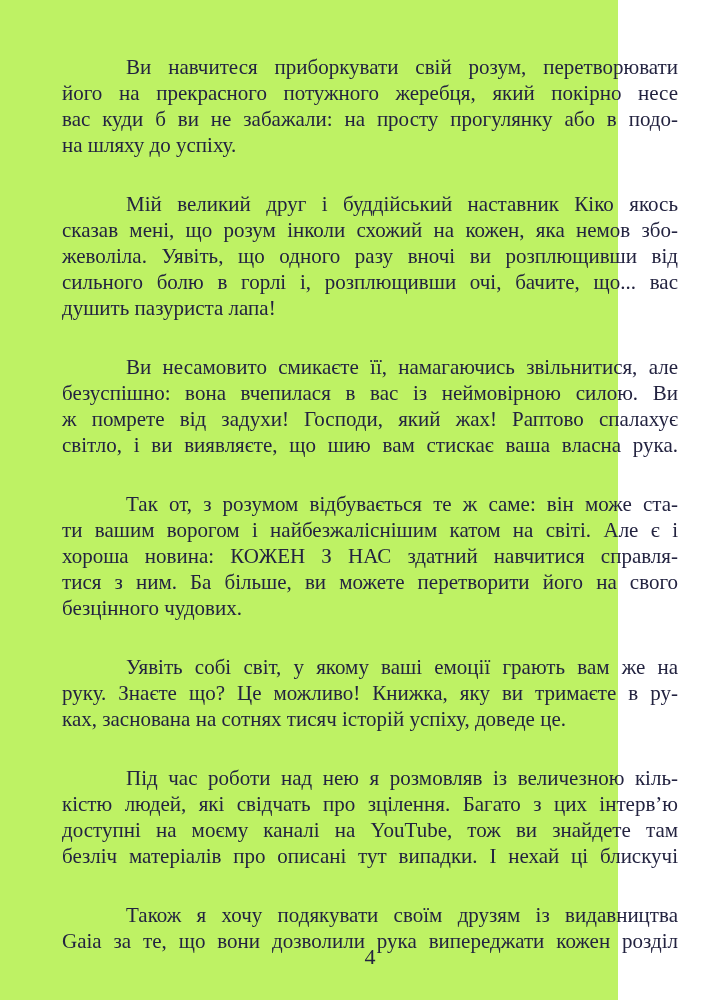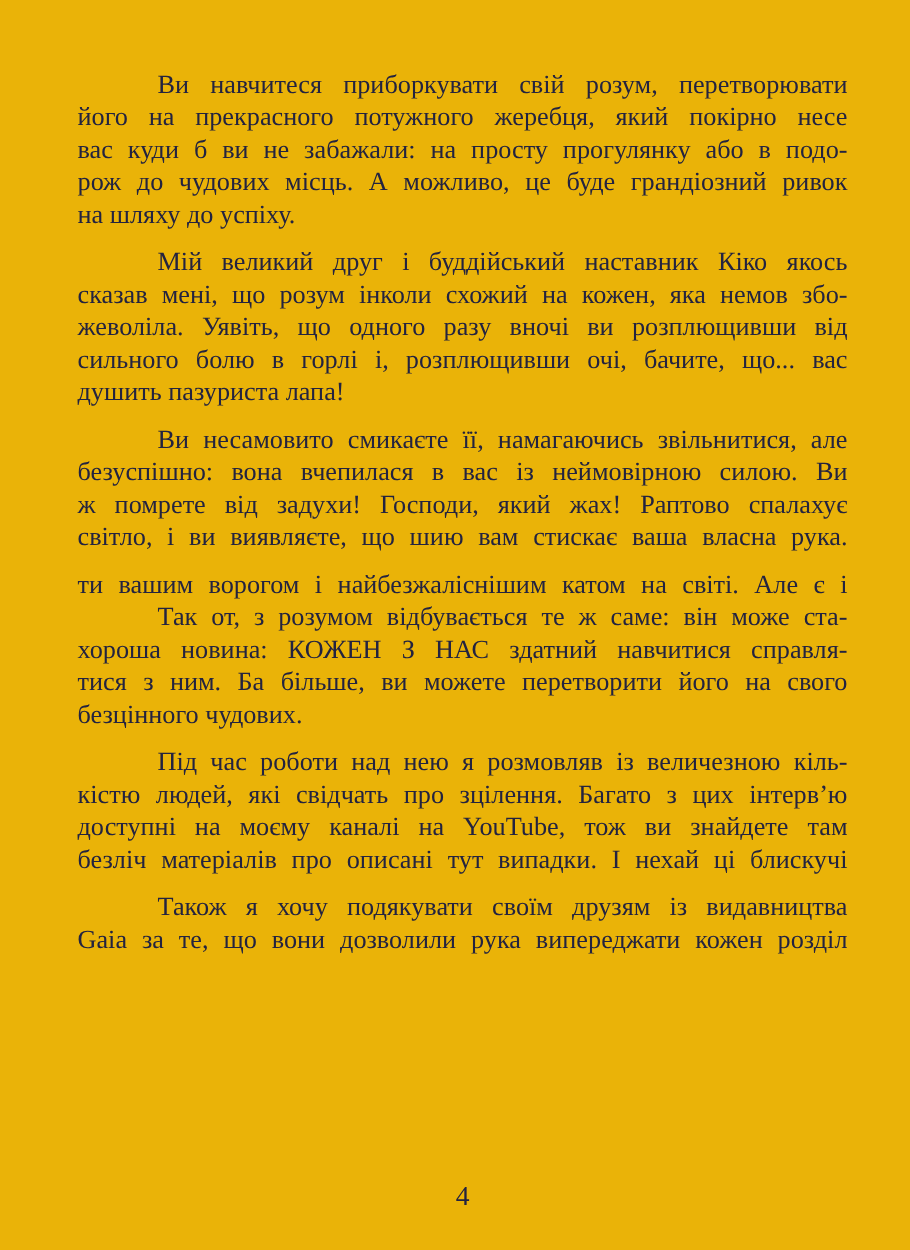"Ви навчитеся приборкувати свій розум," .book-page { background: #eab308 -> #bef264; width: 728px -> 618px }
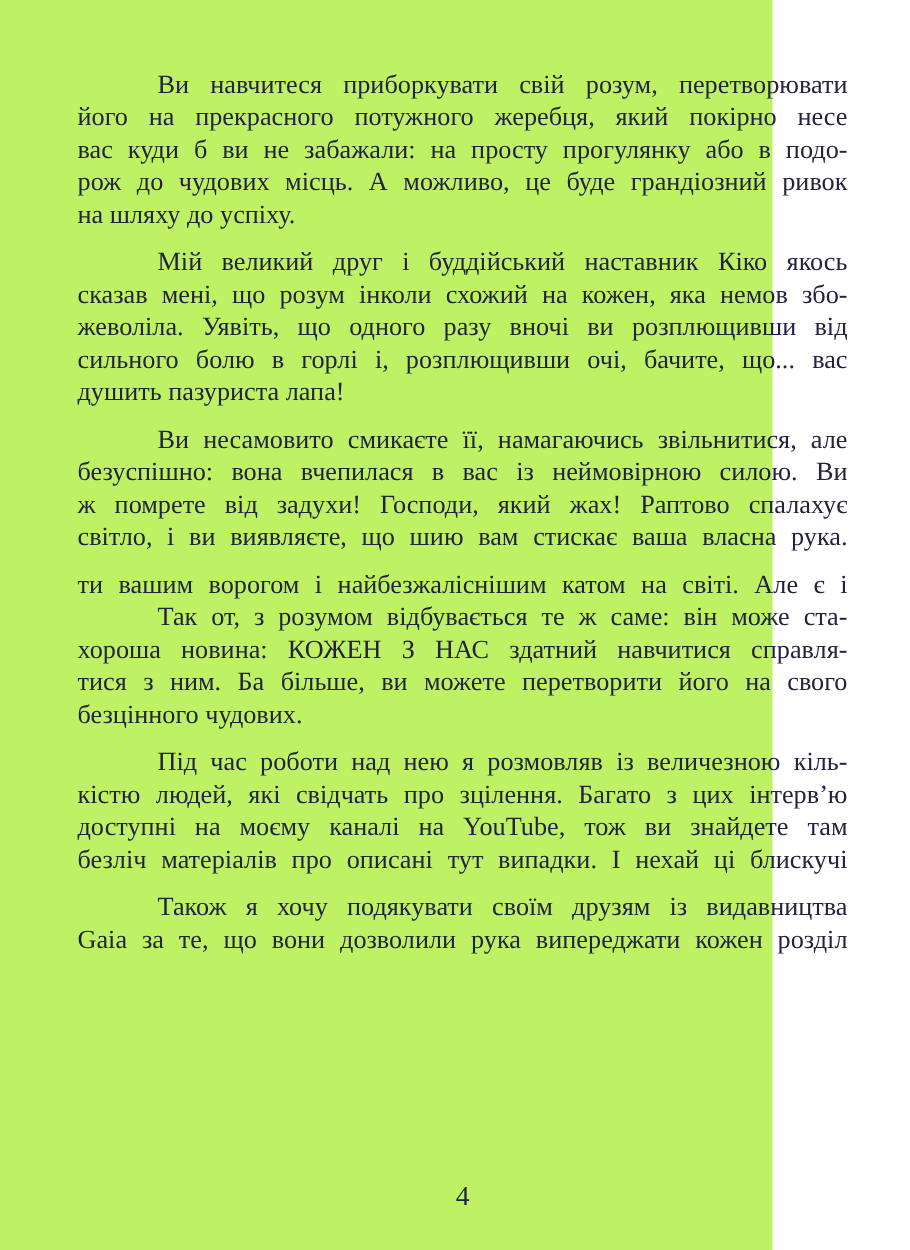"рож до чудових місць. А" div.line { html: <div>рож до чудових місць. А можливо, це буде грандіозний ривок</div> -> none }
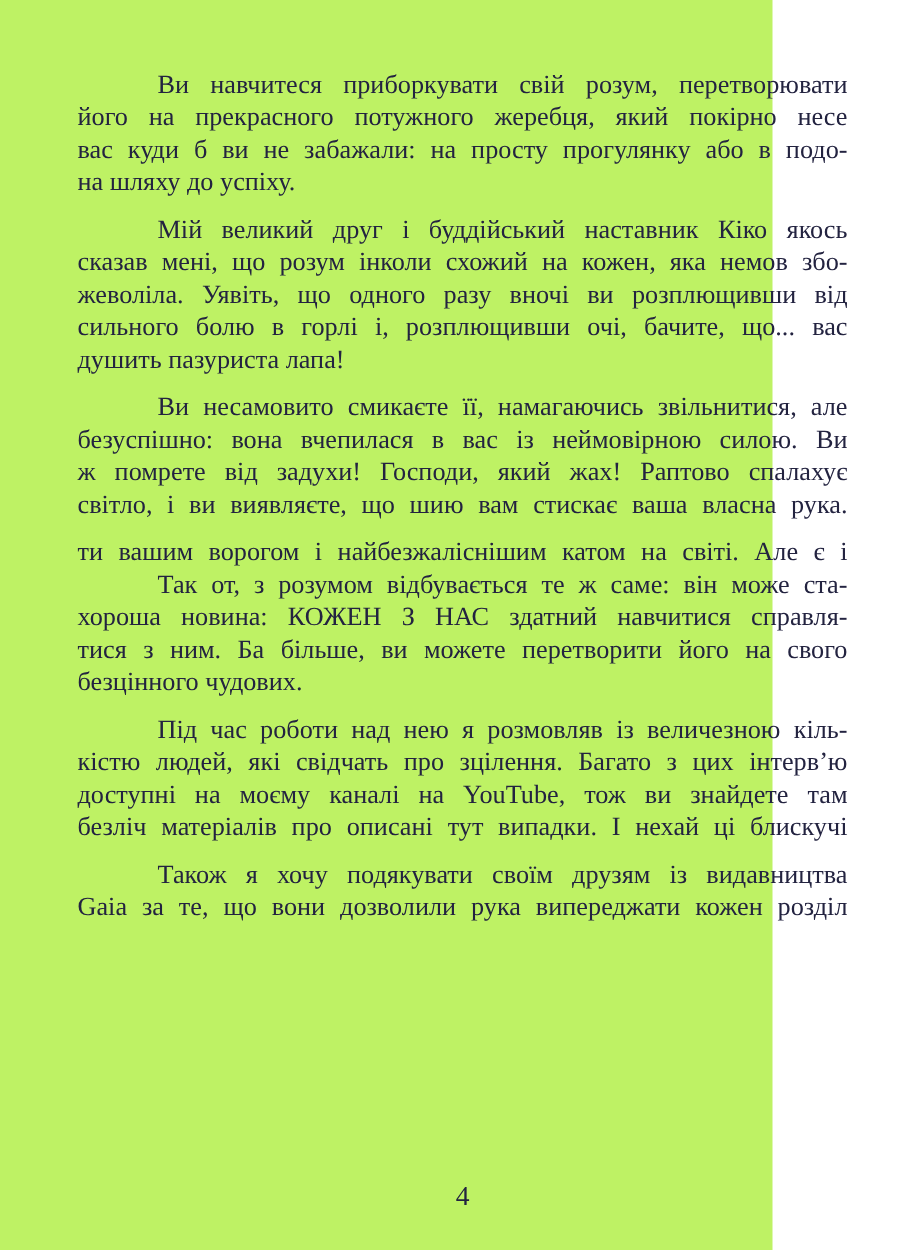"Мій великий друг і буддійський" .paragraph + .paragraph { margin-top: 12px -> 33px }
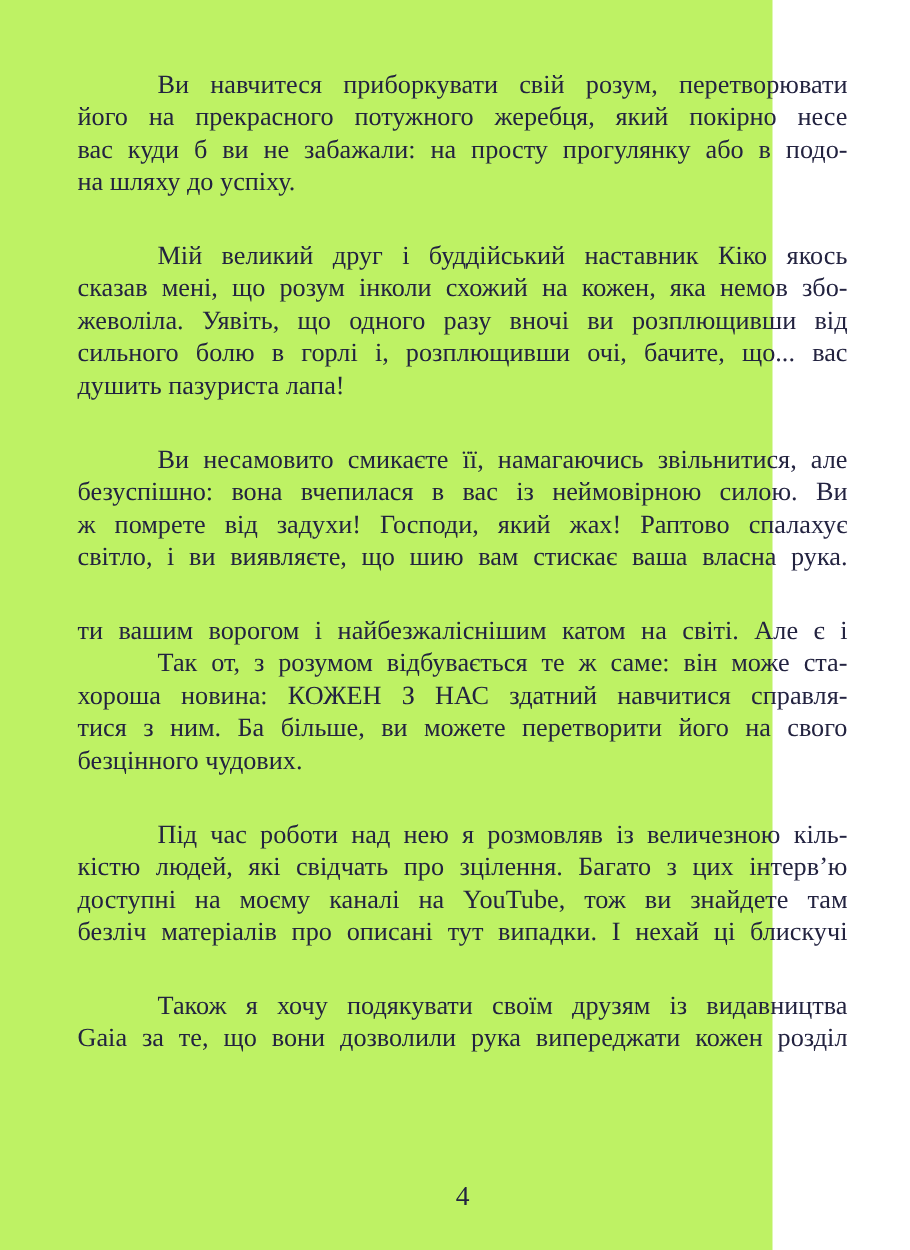"ти вашим ворогом і найбезжаліснішим" div.line { order: before "Так от, з розумом відбувається" -> after "Так от, з розумом відбувається" }
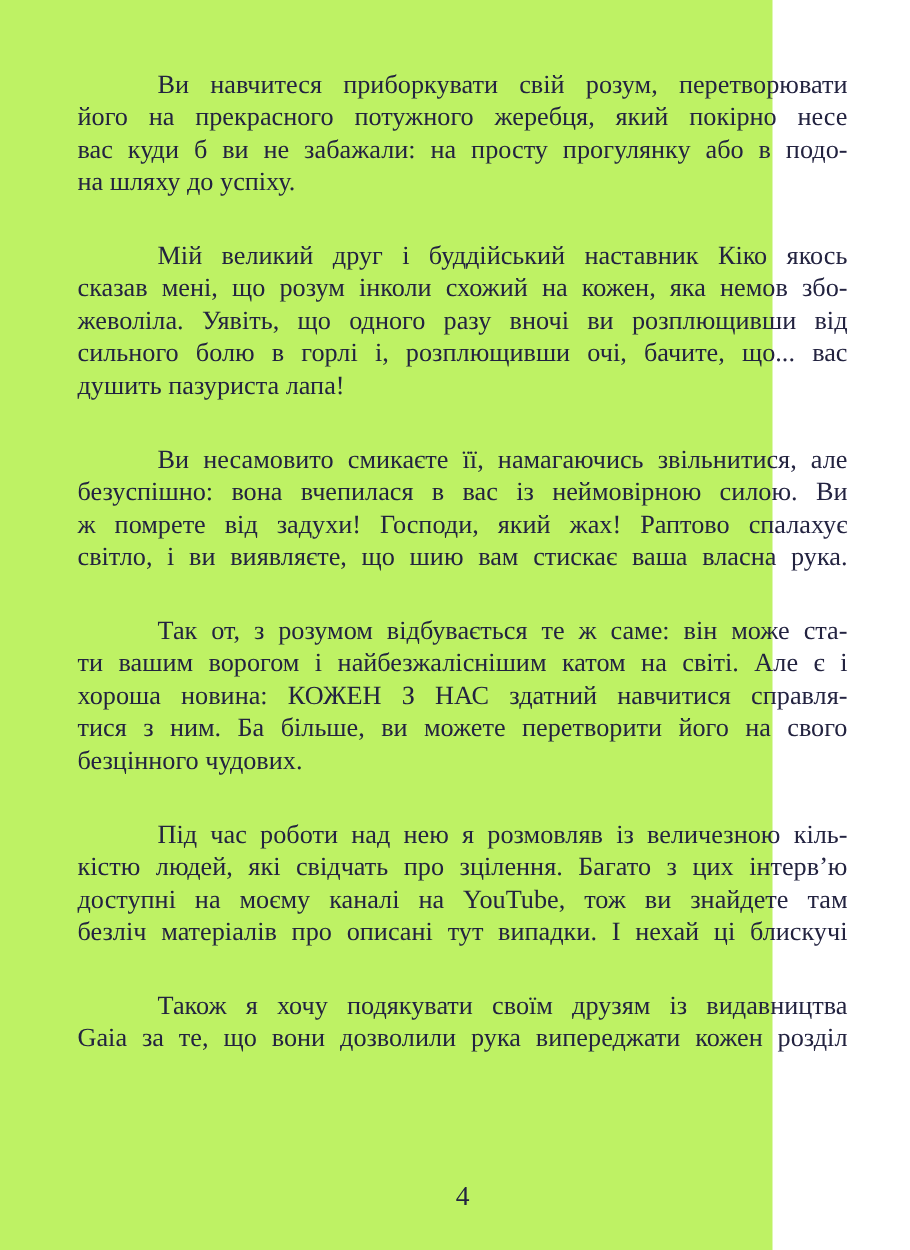"Уявіть собі світ, у якому" div.paragraph { html: none -> <div> <div>Уявіть собі світ, у якому ваші емоції грають вам же на</div> <div>руку. Знаєте що? Це можливо! Книжка, яку ви тримаєте в ру-</div> <div>ках, заснована на сотнях тисяч історій успіху, доведе це.</div> </div> }
